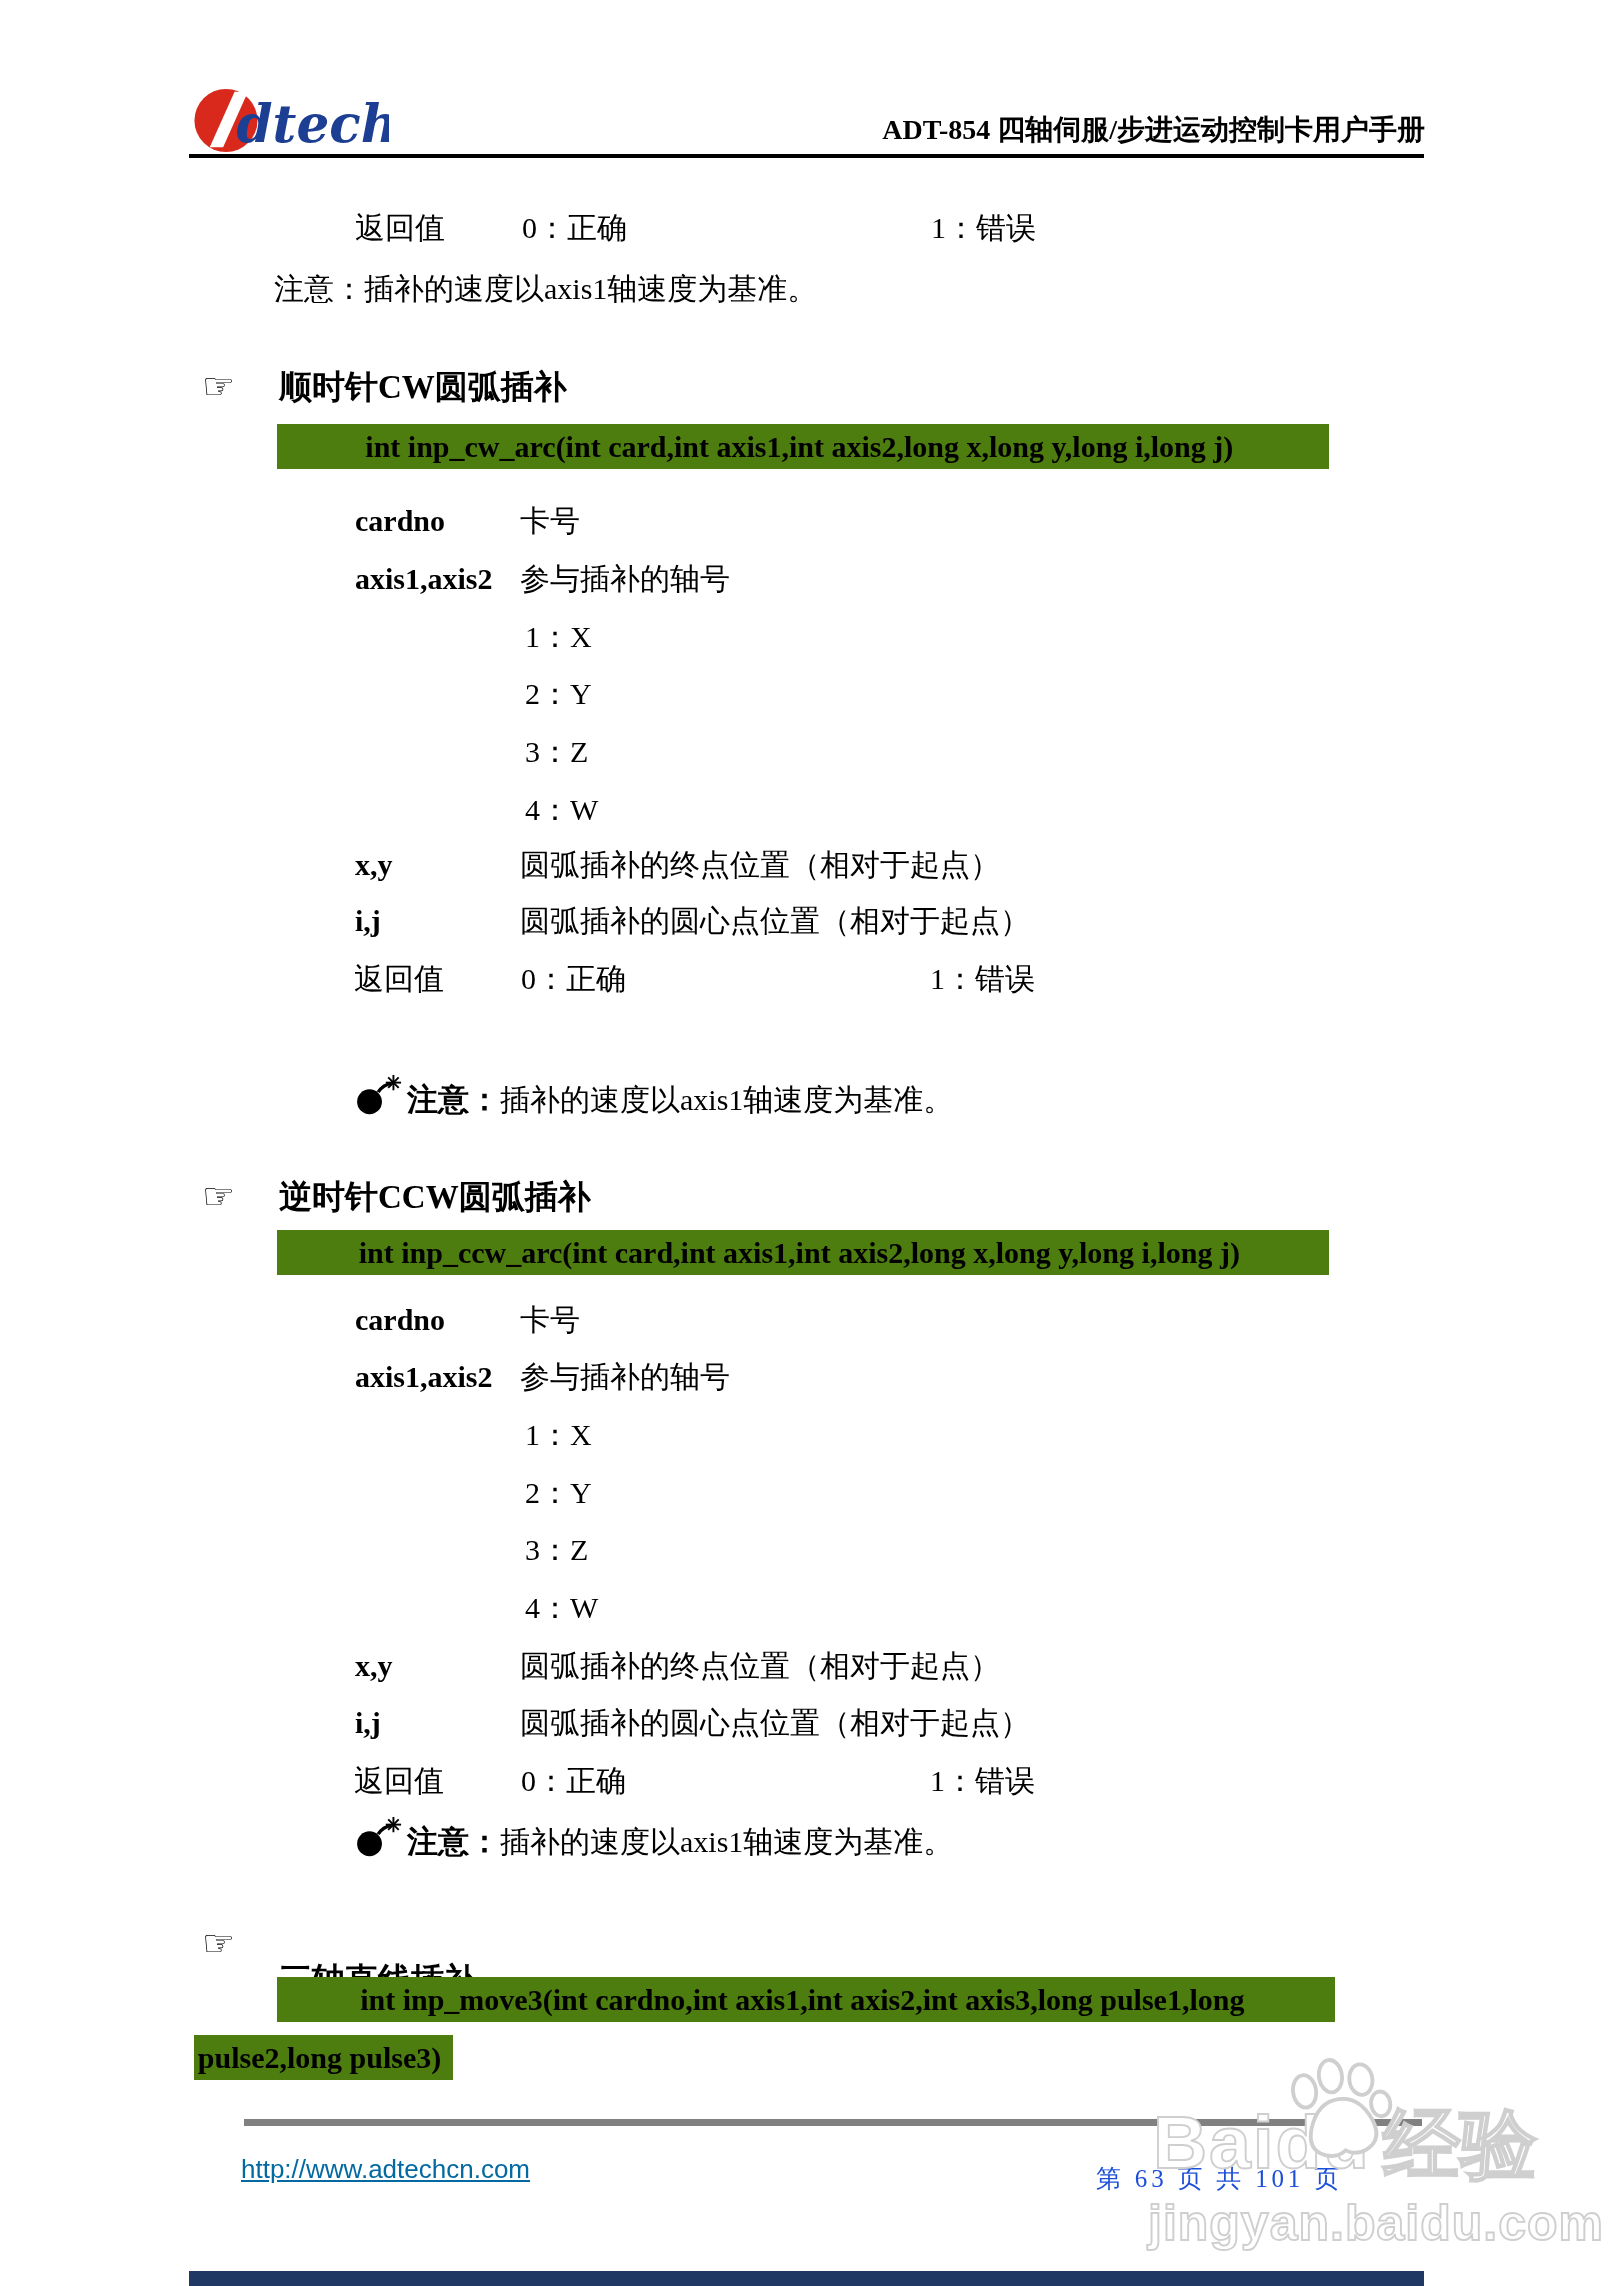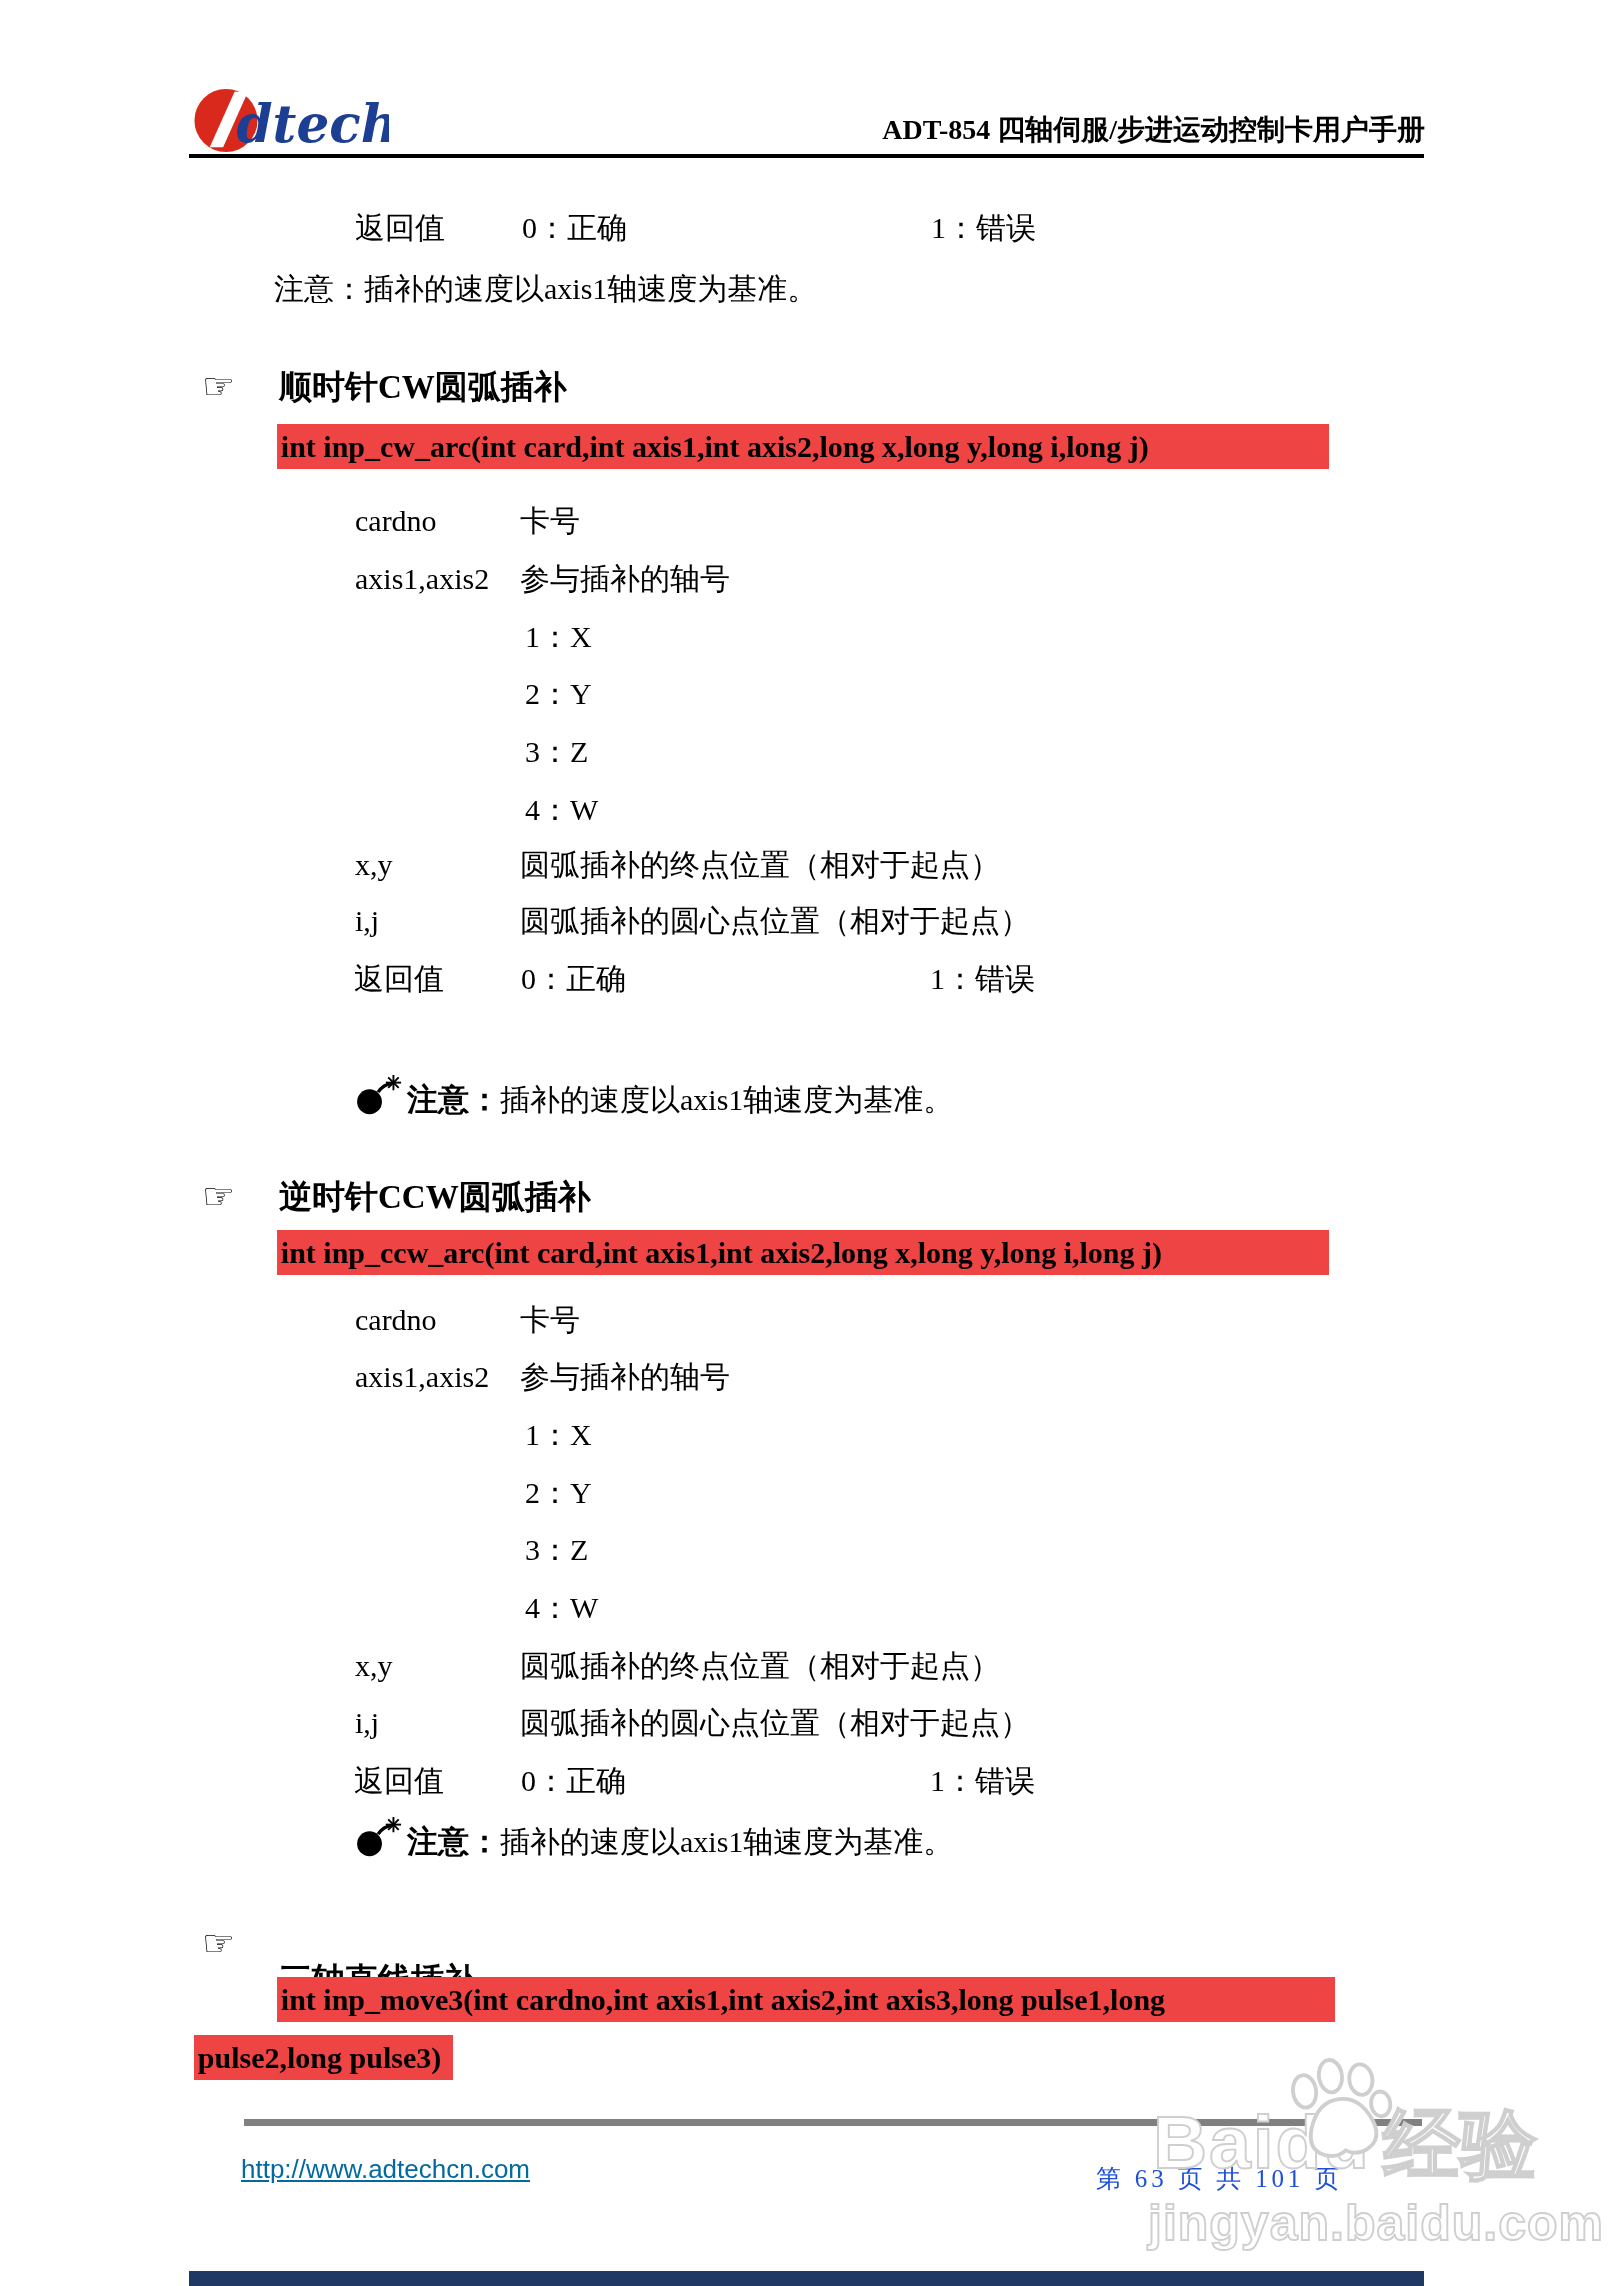"int inp_cw_arc(int card,int axis1,int" .sig { background: #ef4444 -> #4d7c0f; text-align: none -> center }
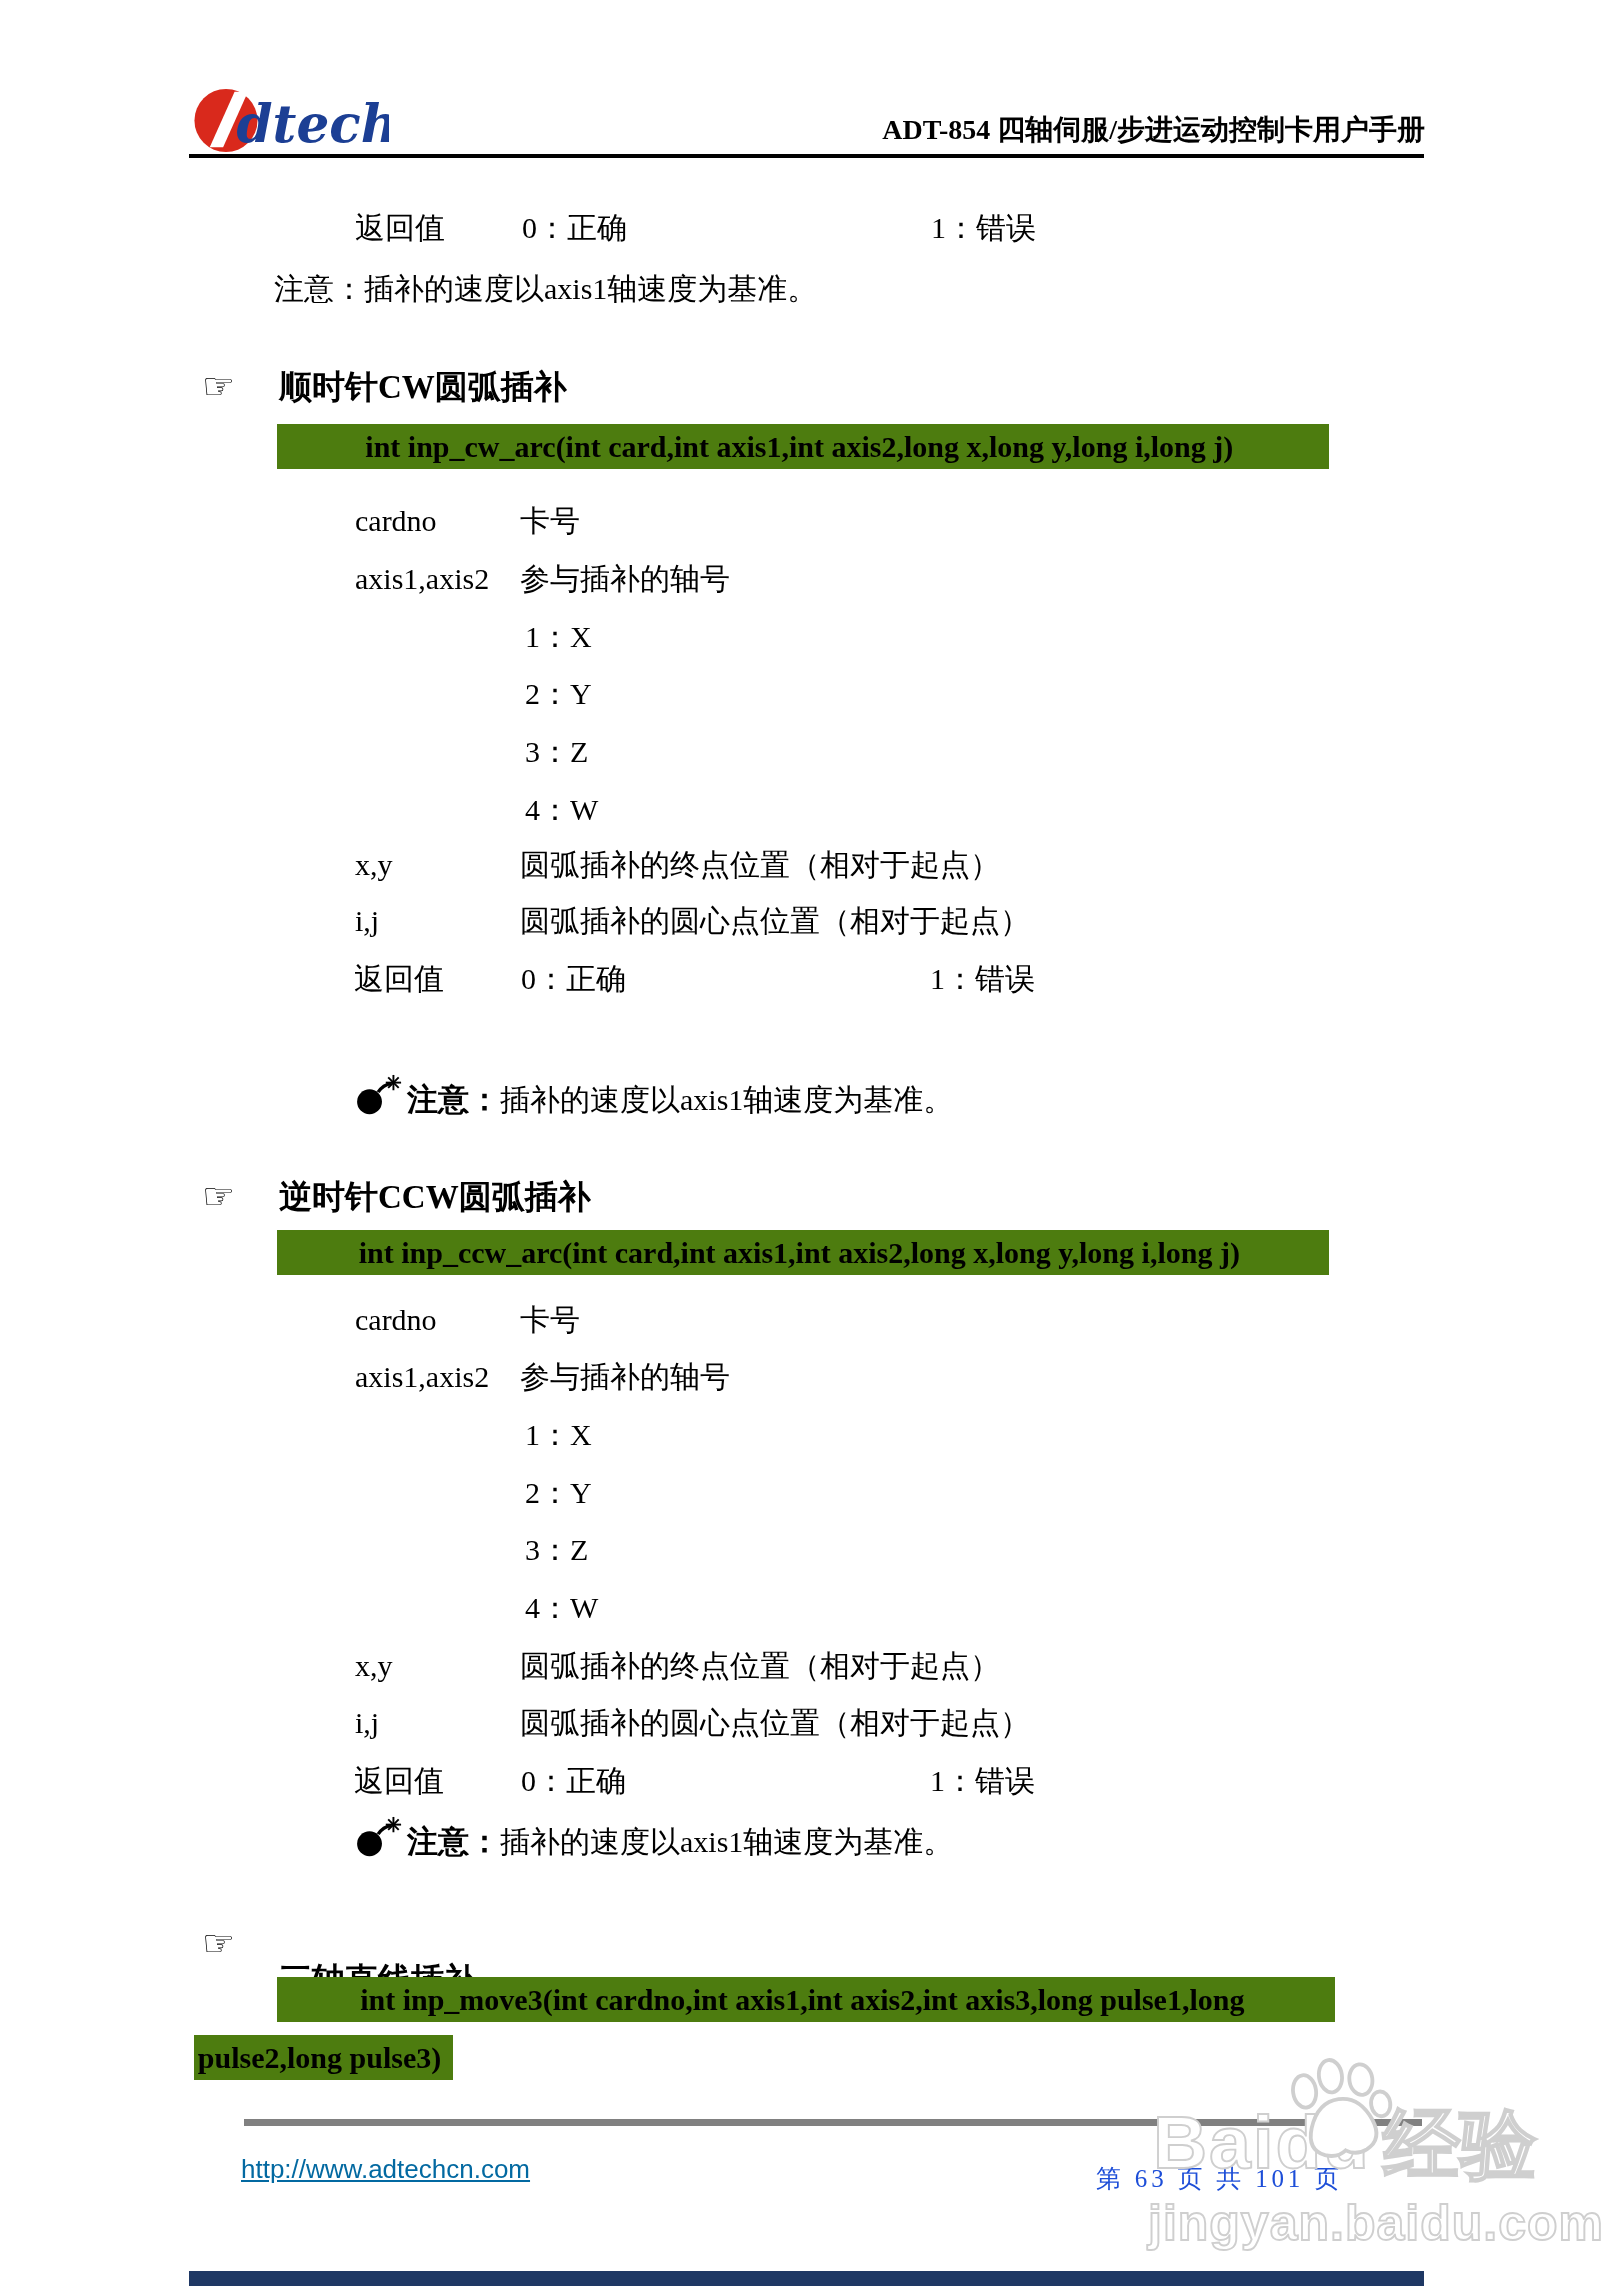"cardno" .pname { font-weight: none -> bold }
